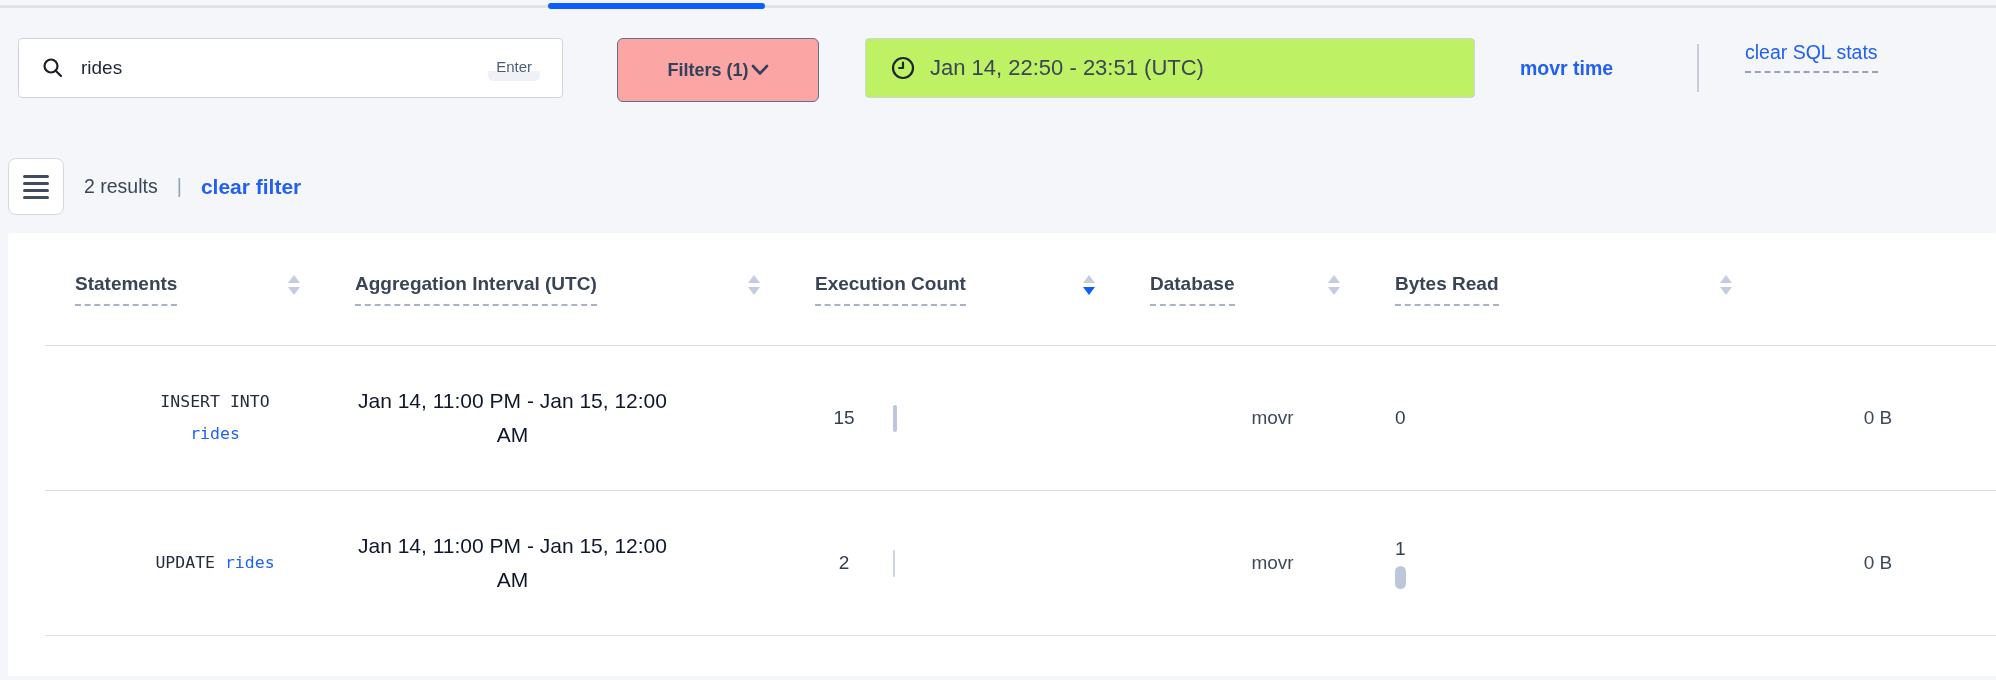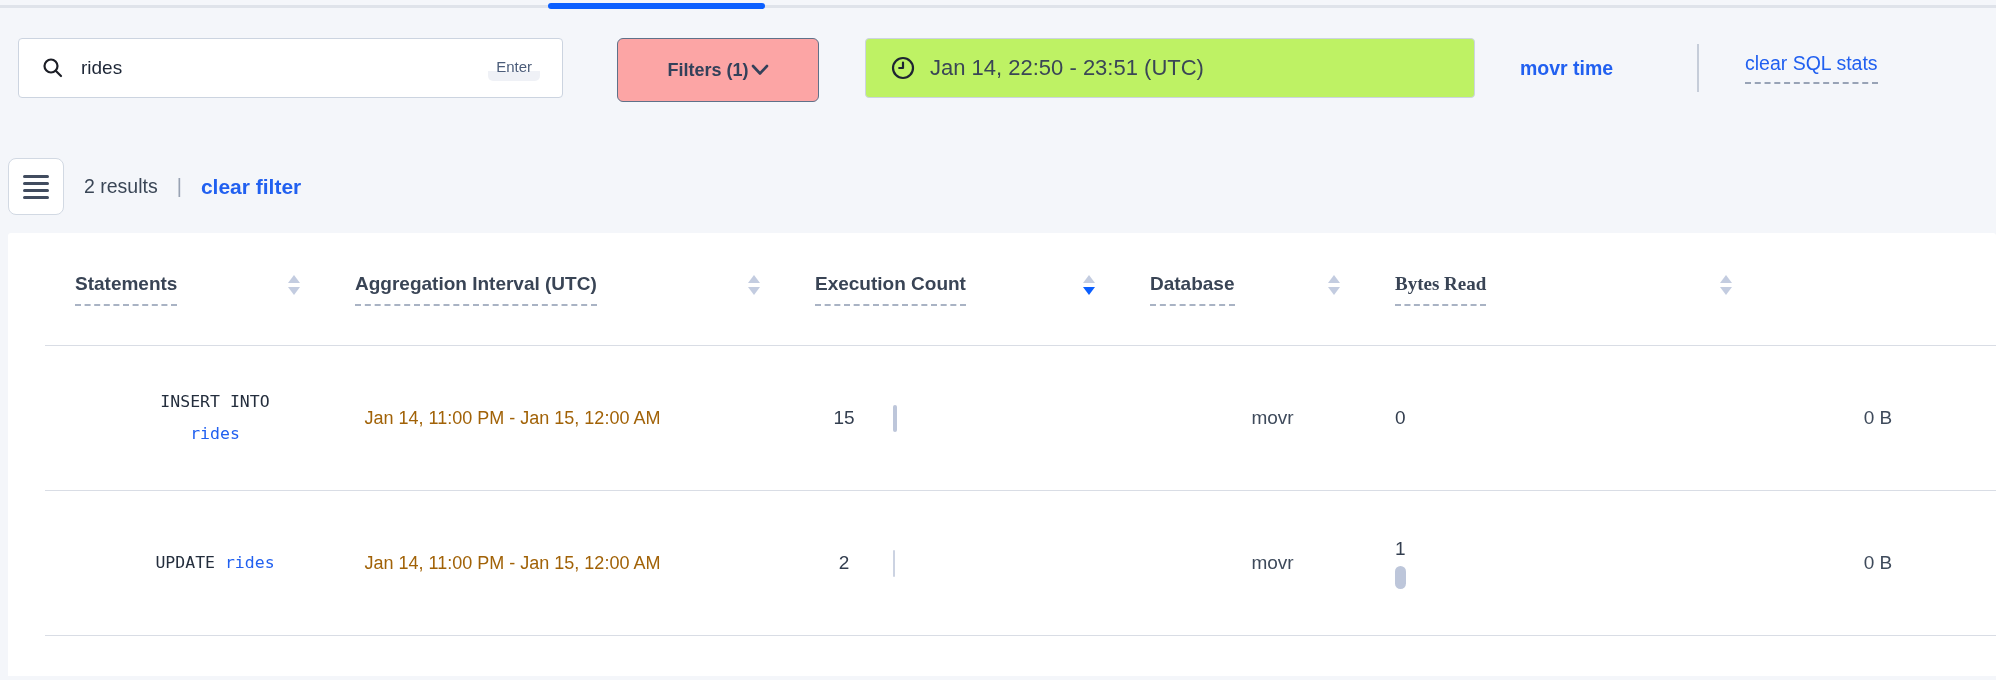"clear SQL stats" .clear-sql { top: 38px -> 27px }
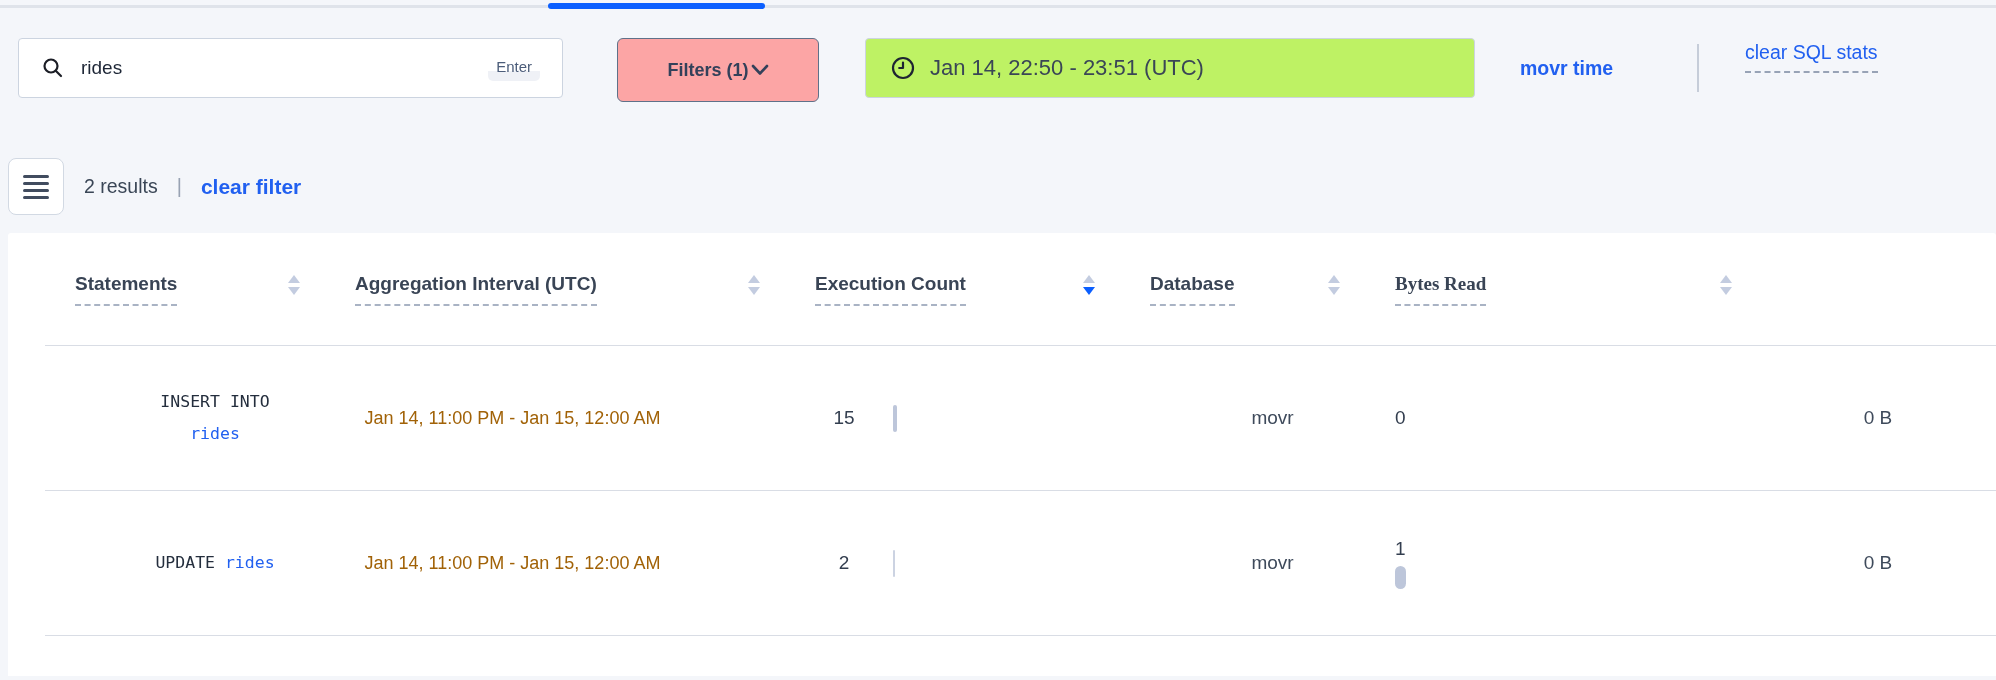"Bytes Read" .th:last-child { font-family: Liberation Serif, serif -> none }
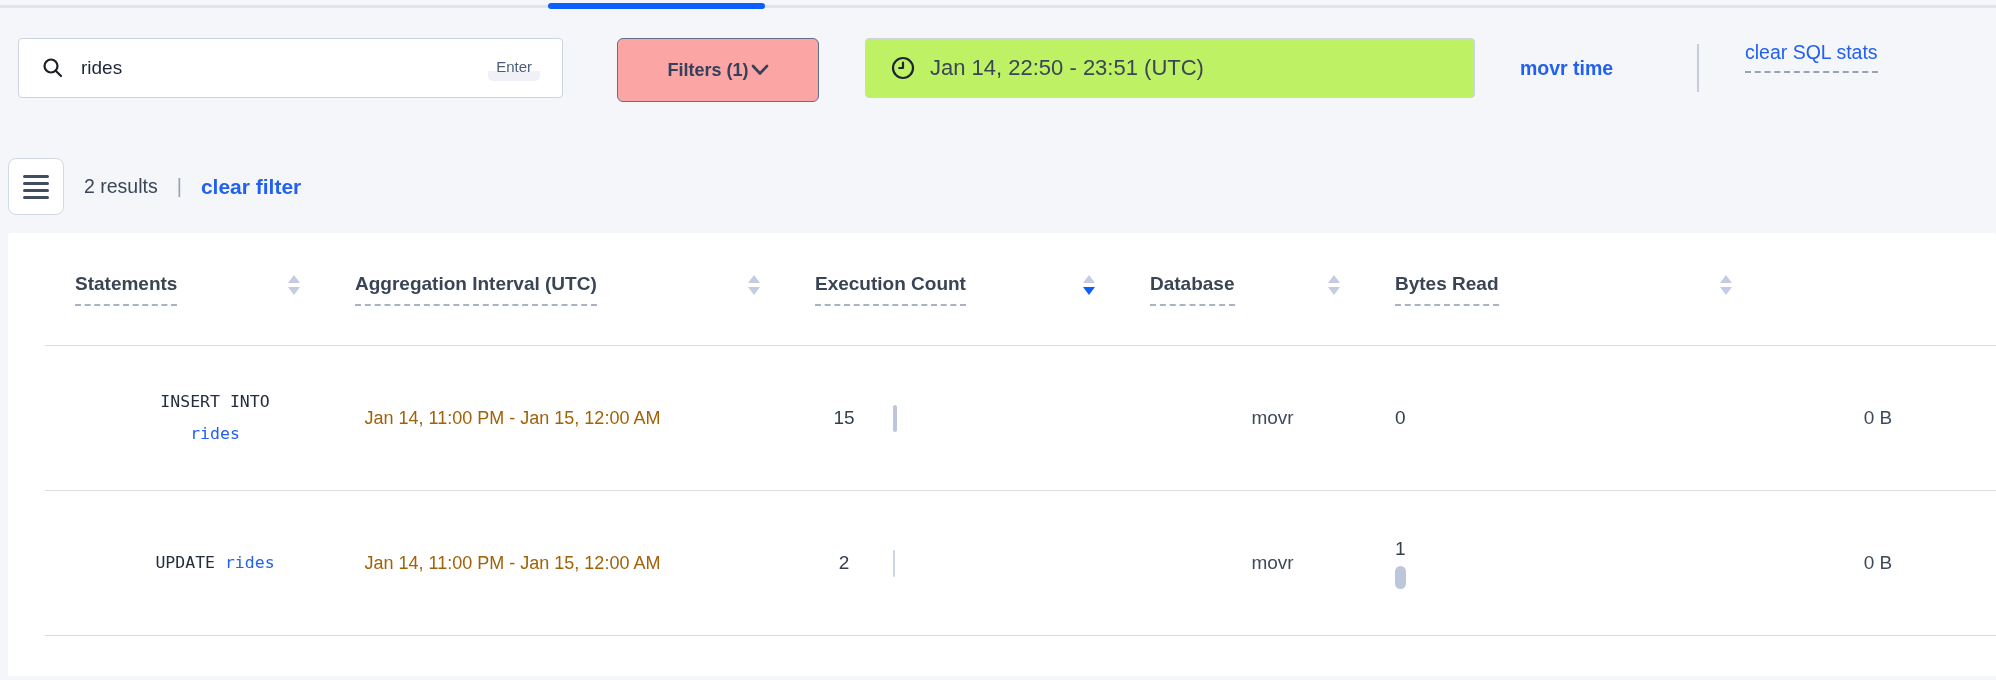"Jan 14, 11:00 PM -" .interval-cell { color: #a16207 -> #0f172a; font-size: 18px -> 21px }
